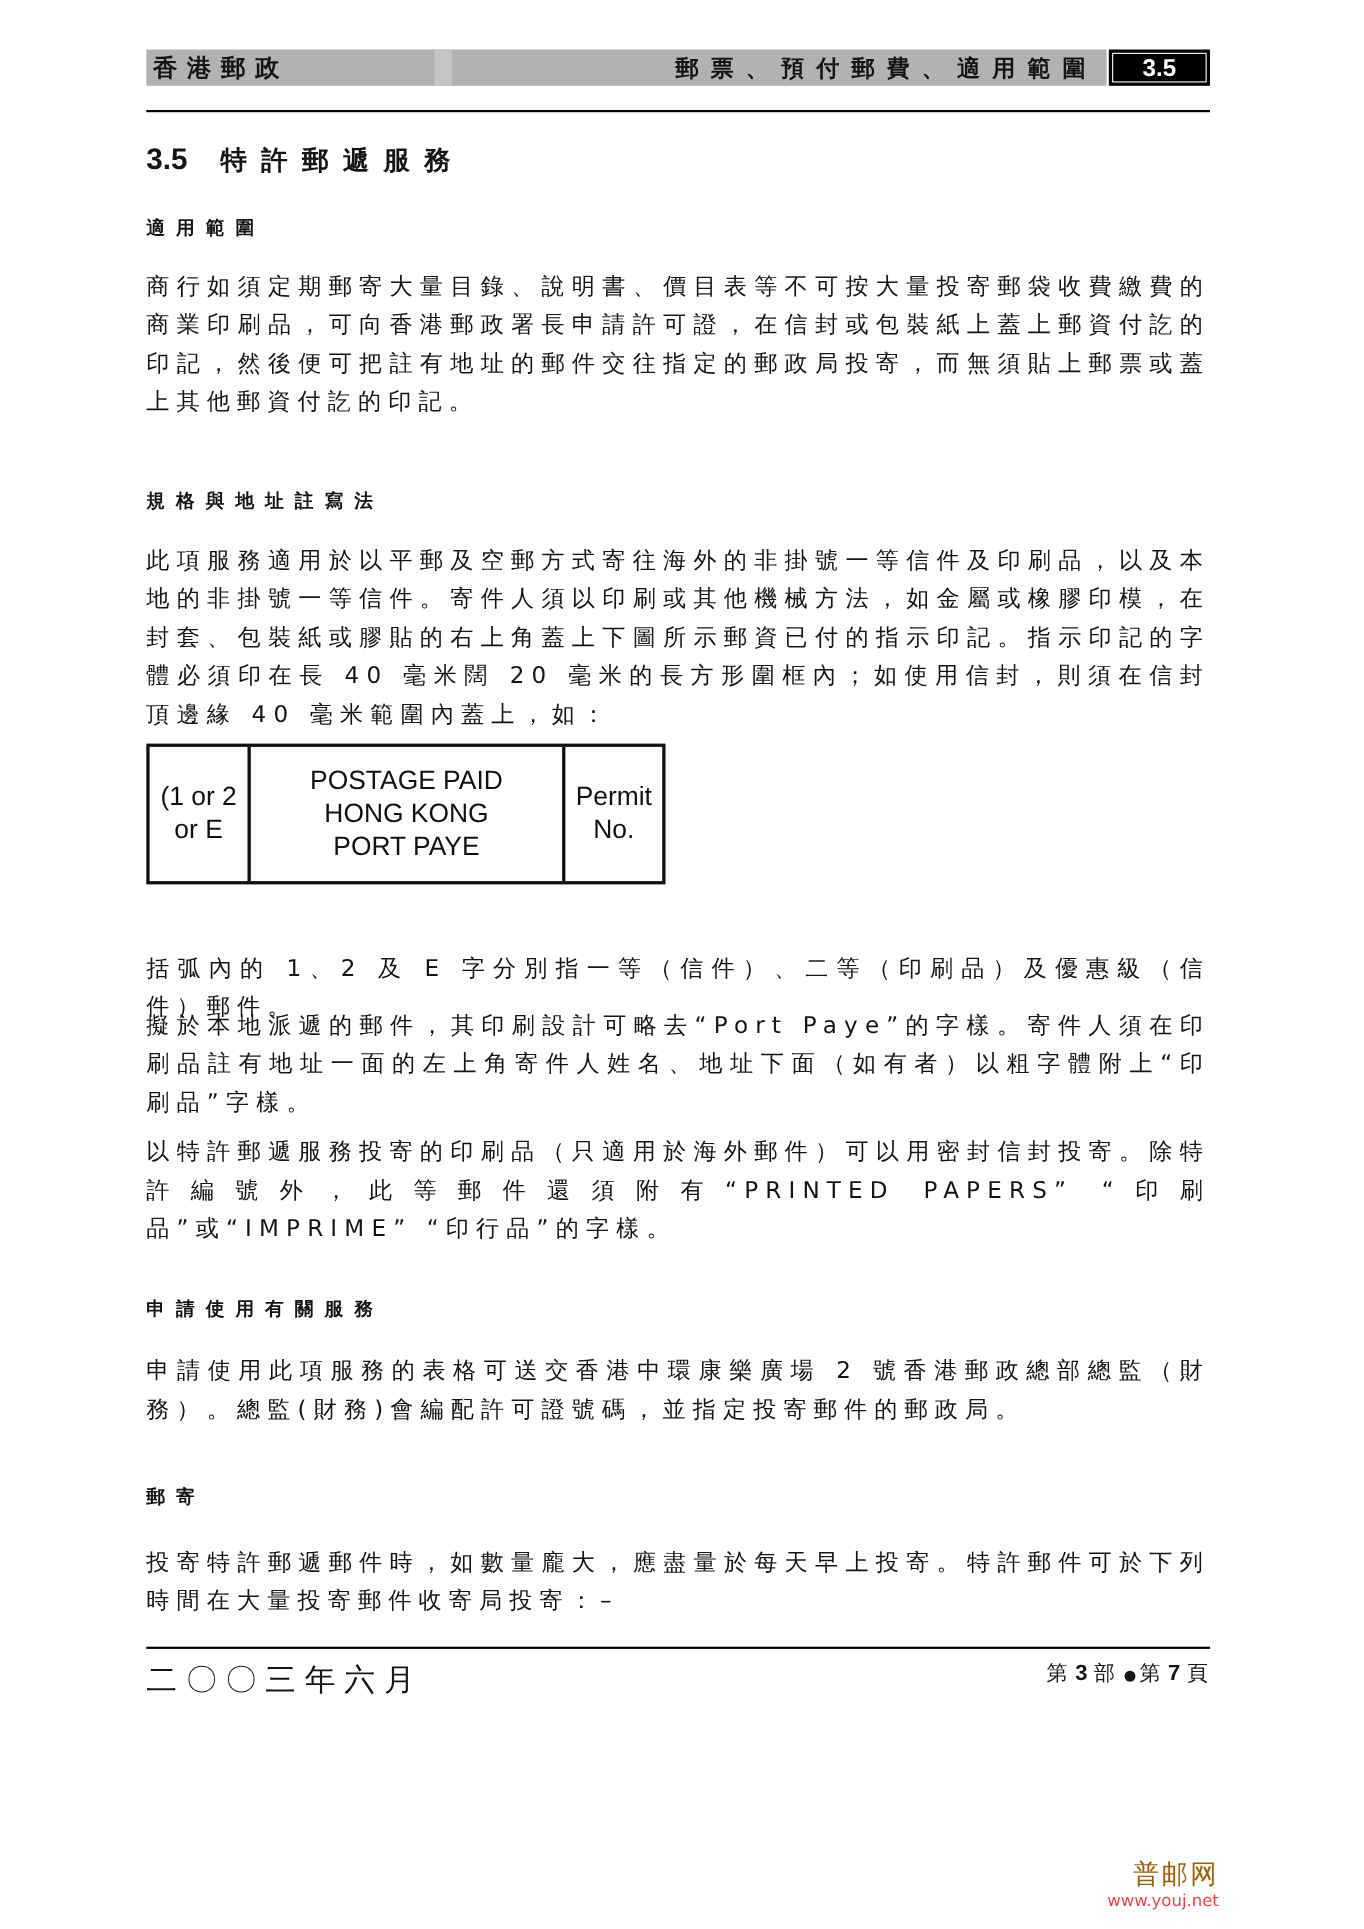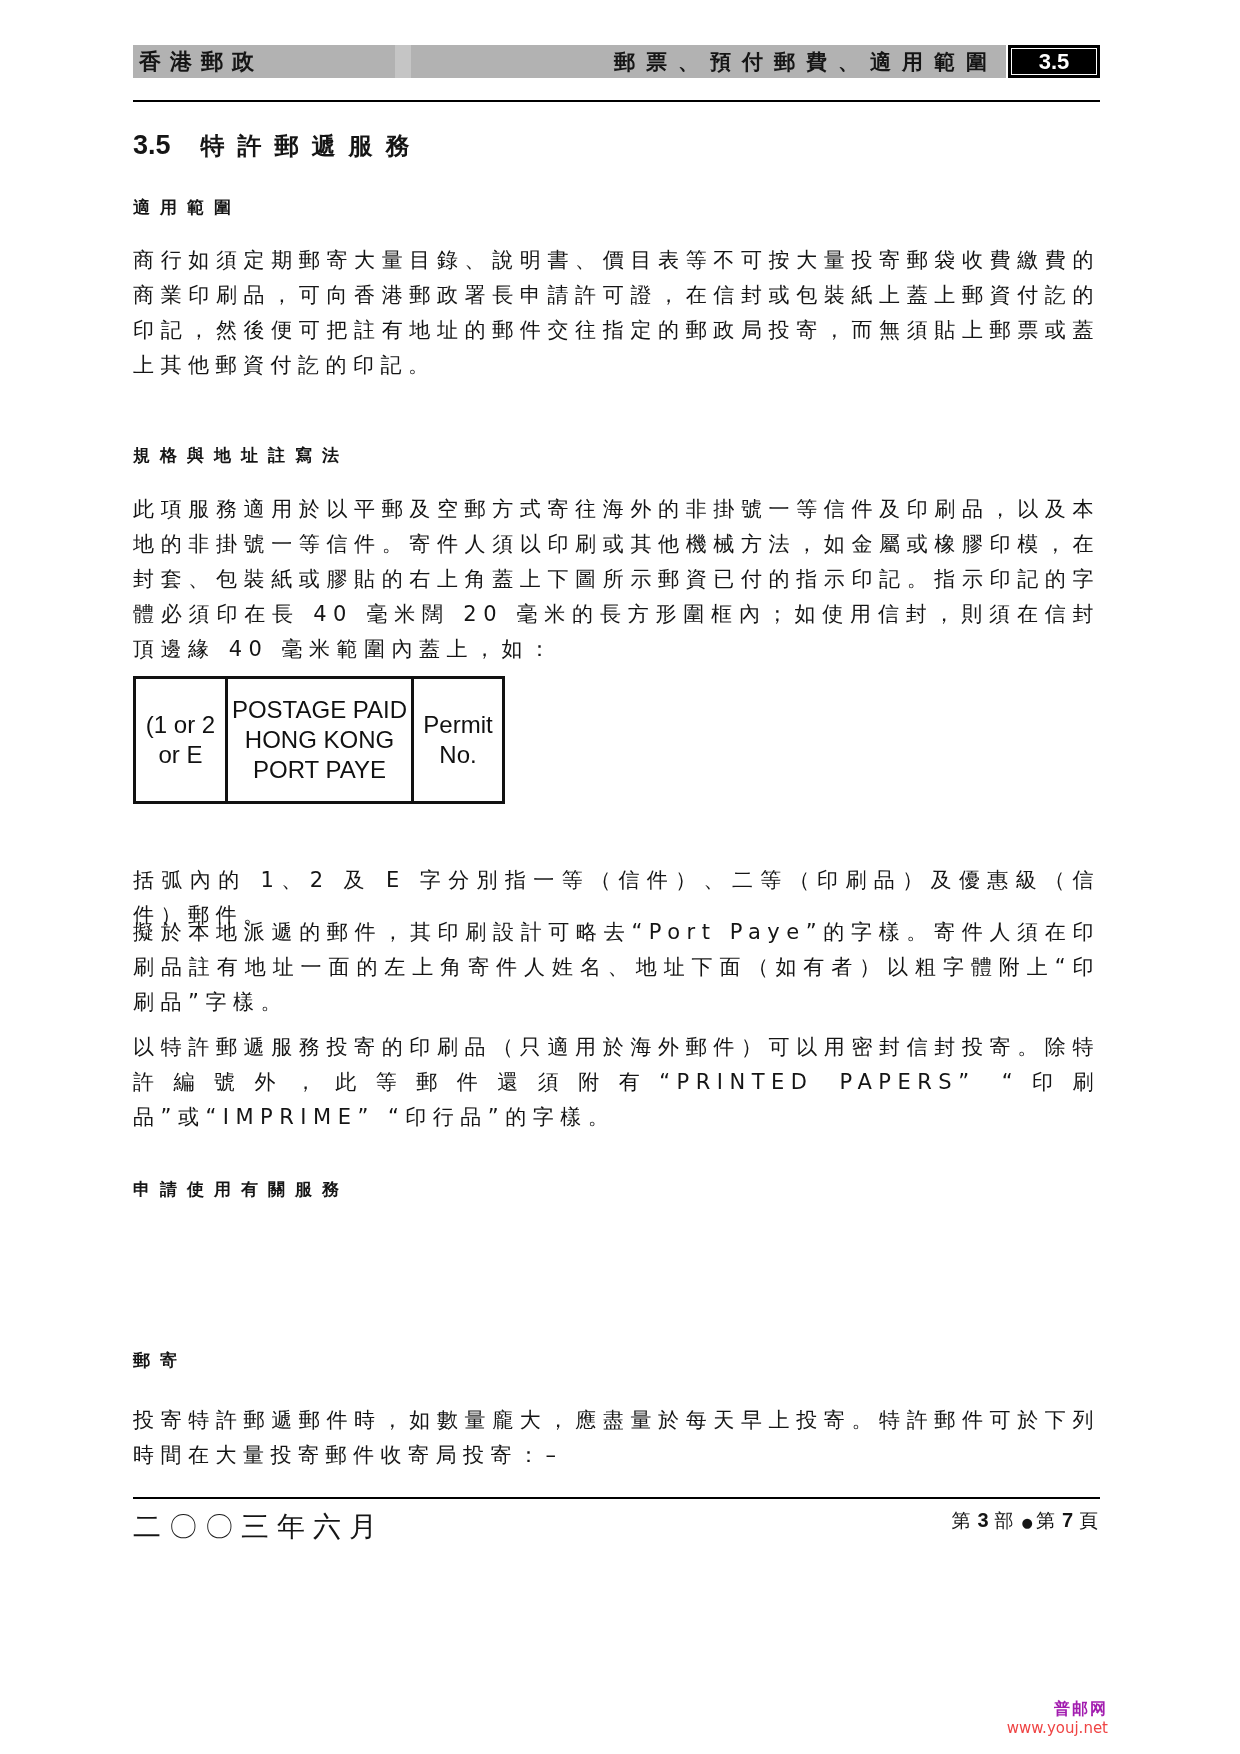"(1 or 2" .permit-box { width: 372px -> 472px }
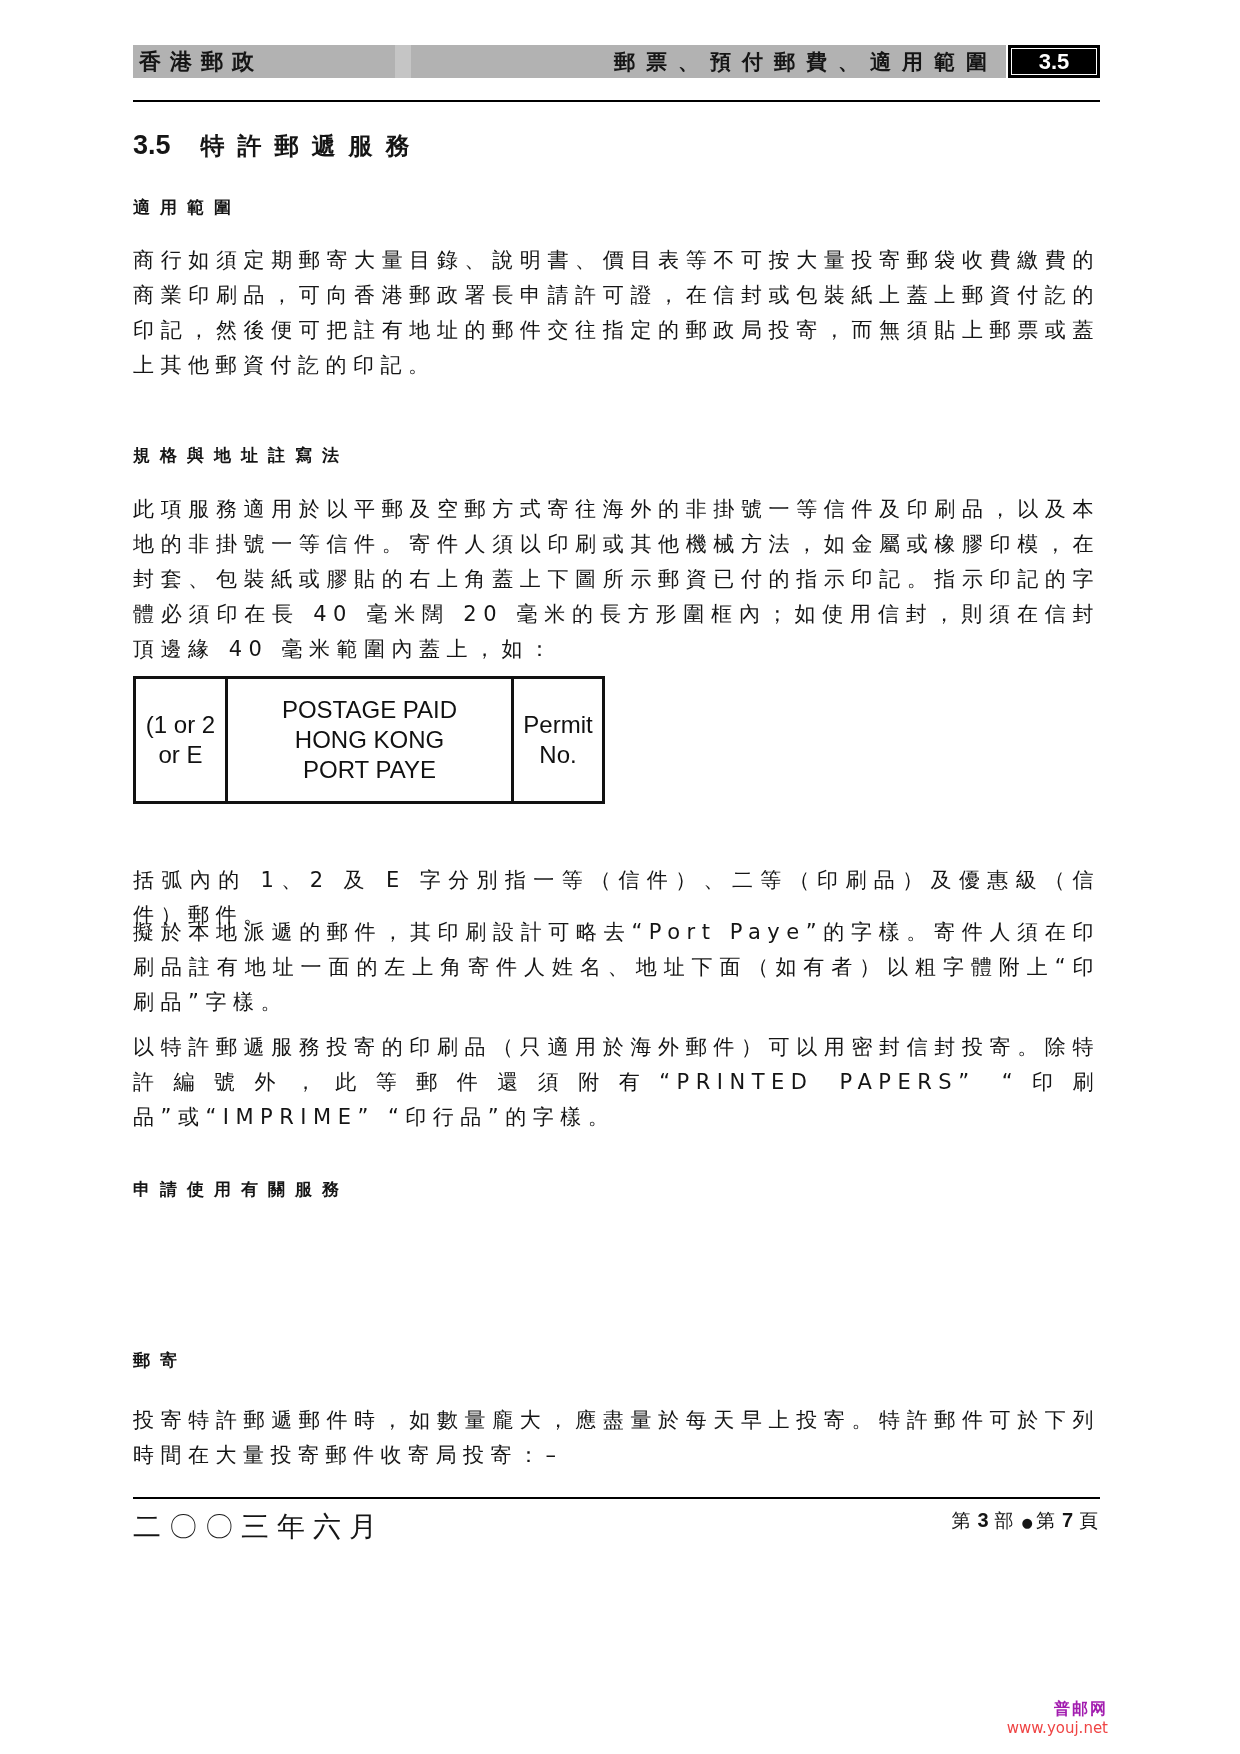"申請使用此項服務的表格可送交香港中環康樂廣場 2" div.para { html: none -> <div>申請使用此項服務的表格可送交香港中環康樂廣場 2 號香港郵政總部總監（財務）。總監(財務)會編配許可證號碼，並指定投寄郵件的郵政局。</div> }
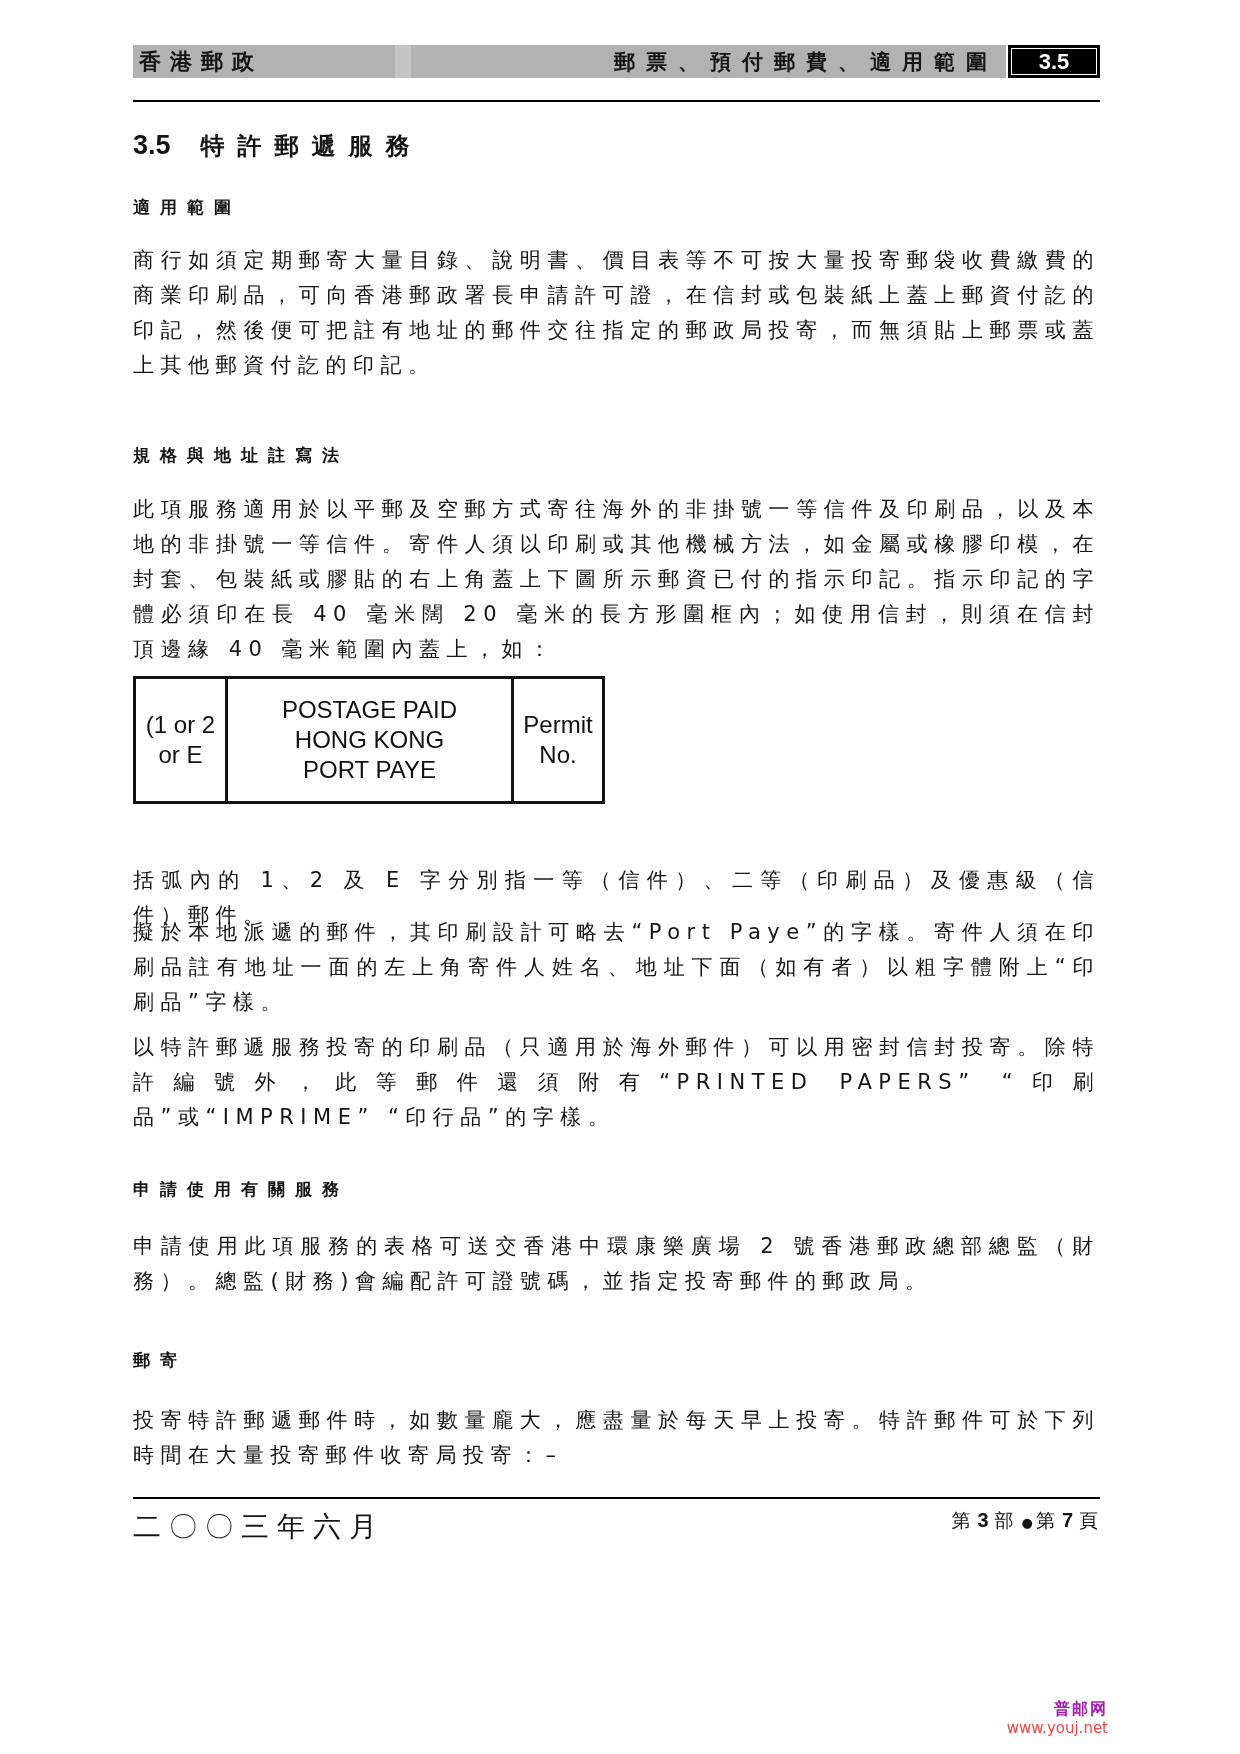"普邮网" .watermark-name { color: #a21caf -> #a16207; font-size: 16px -> 24px; font-weight: bold -> normal }
